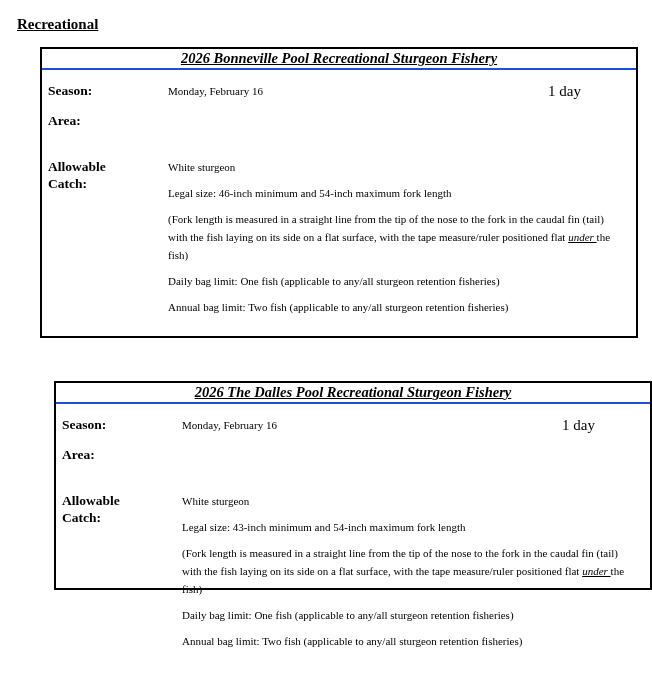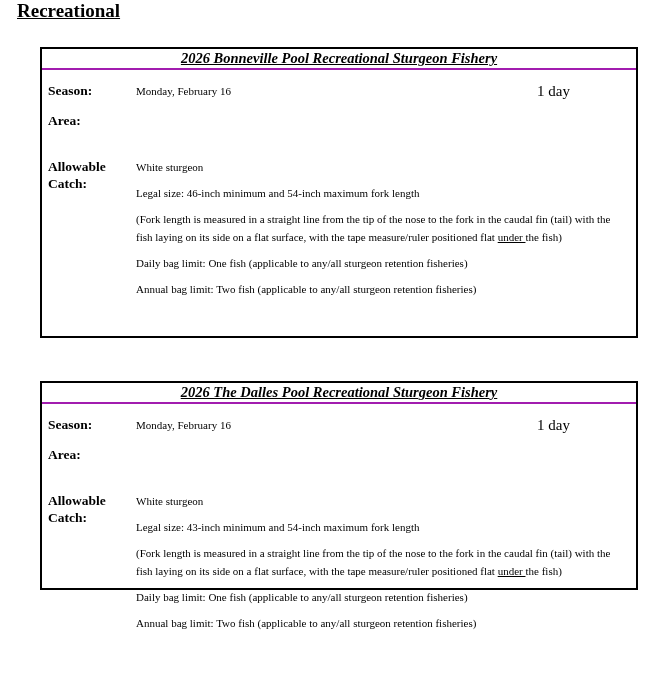"Recreational" .heading { font-size: 19px -> 15px; top: 0 -> 16px }
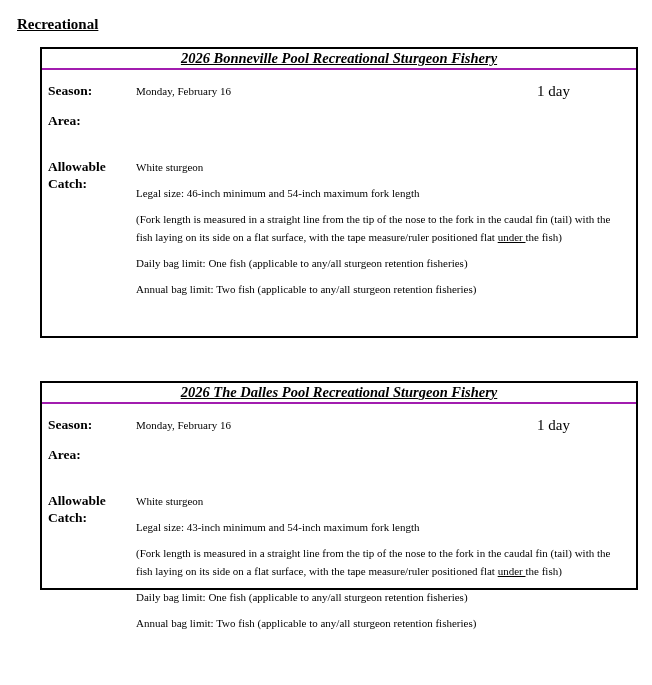"2026 Bonneville Pool Recreational" .box-title { border-bottom: 2px solid #a21caf -> 2px solid #1d4ed8 }
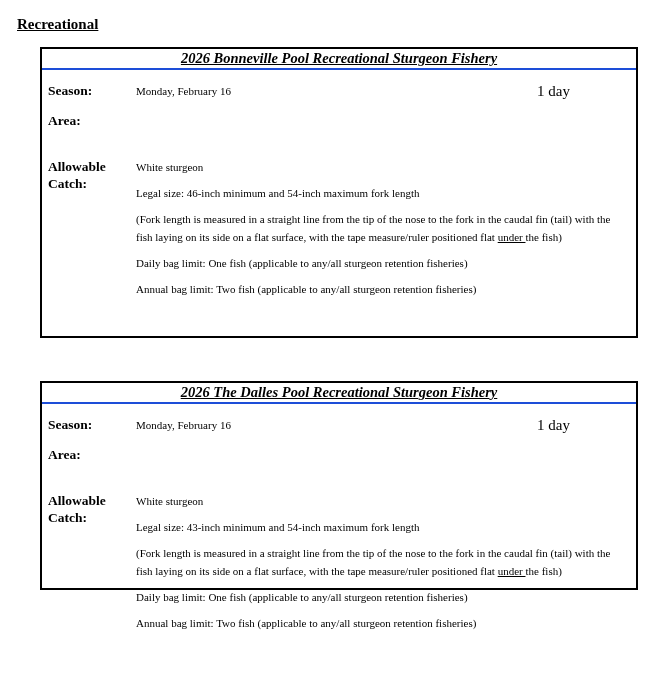"Season:" .row { padding-left: none -> 32px }
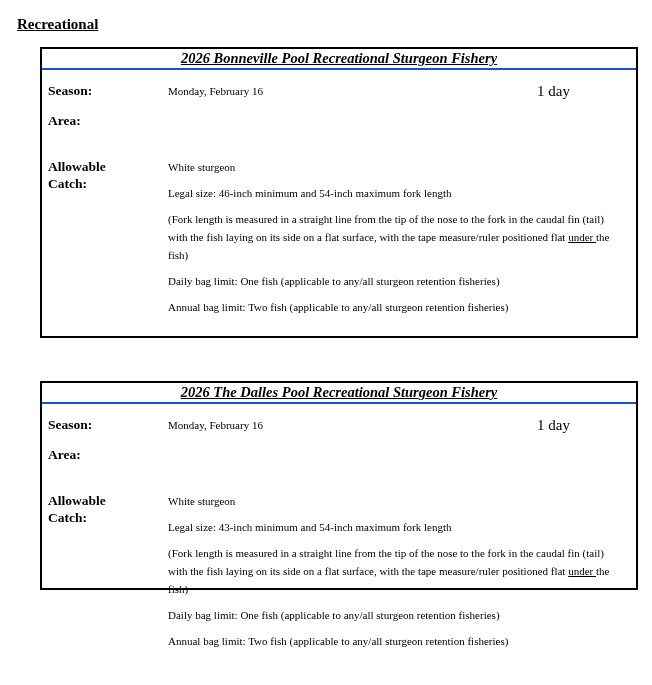"1 day" .days { right: 66px -> 55px }
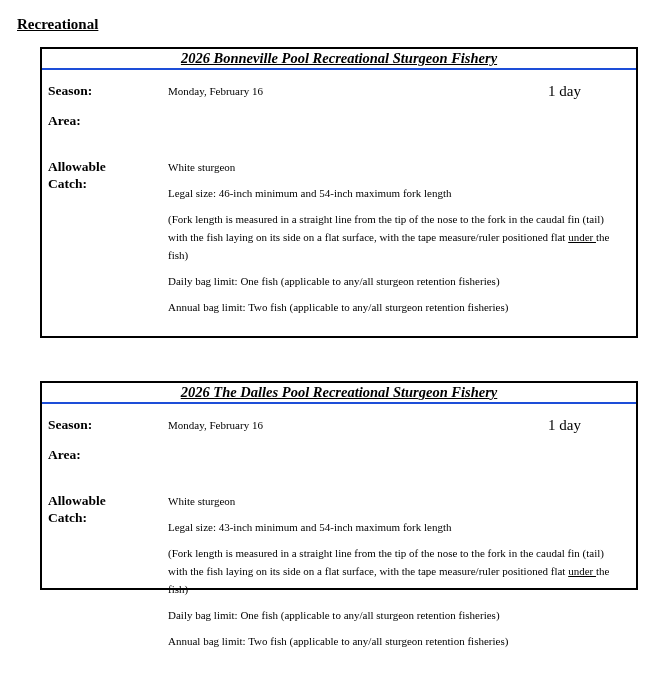"under" u { font-style: none -> italic }
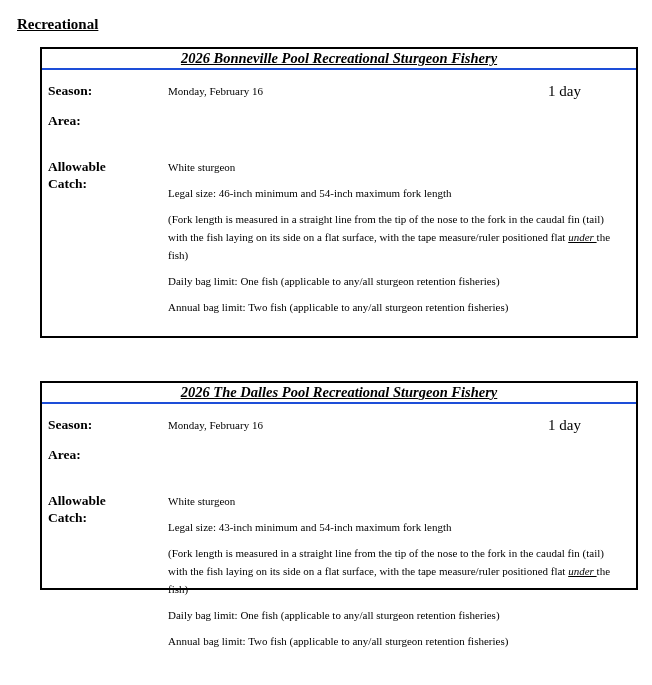"2026 The Dalles Pool Recreational" div.box { margin-left: none -> 14px }
